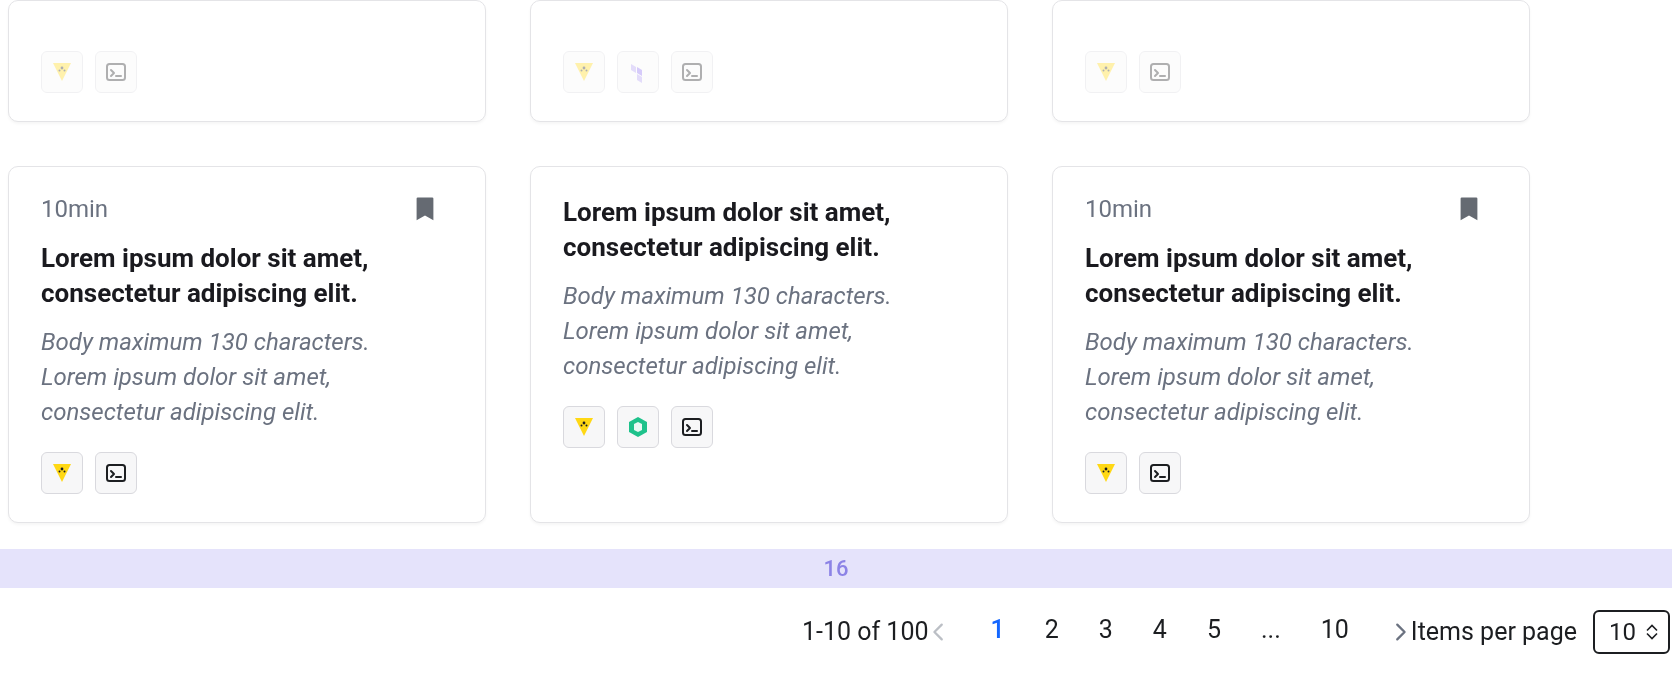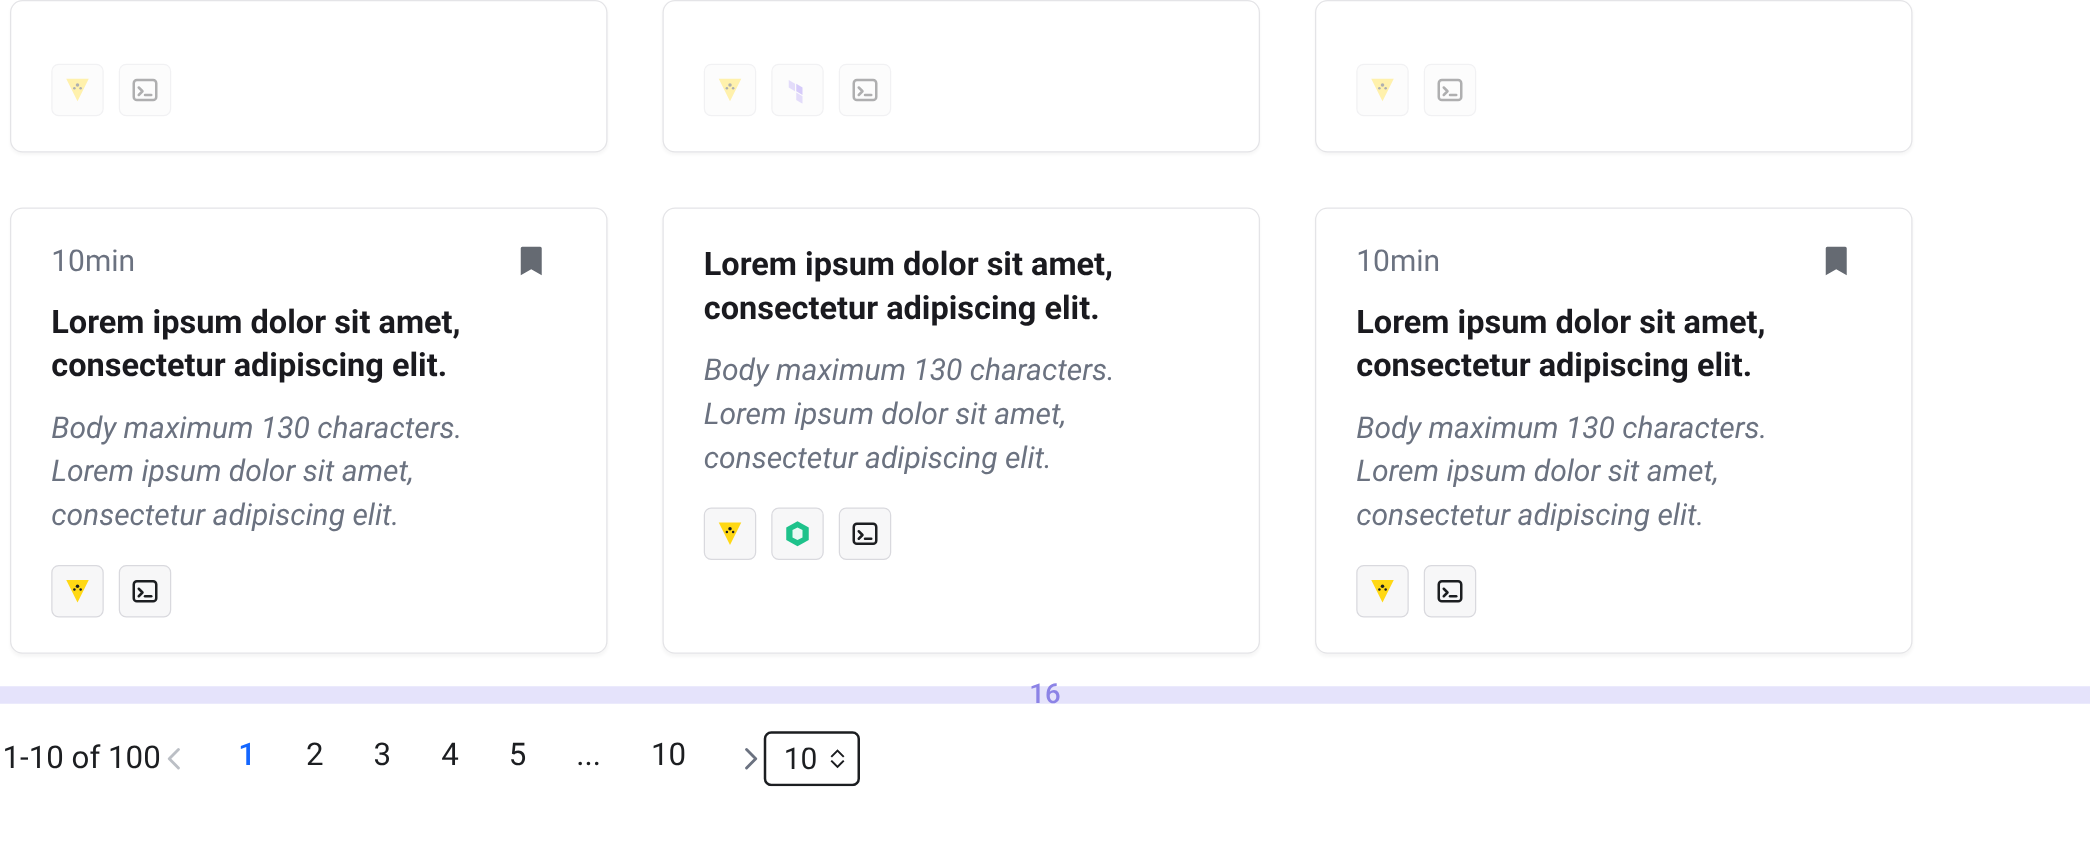"16" .strip { height: 14px -> 39px }
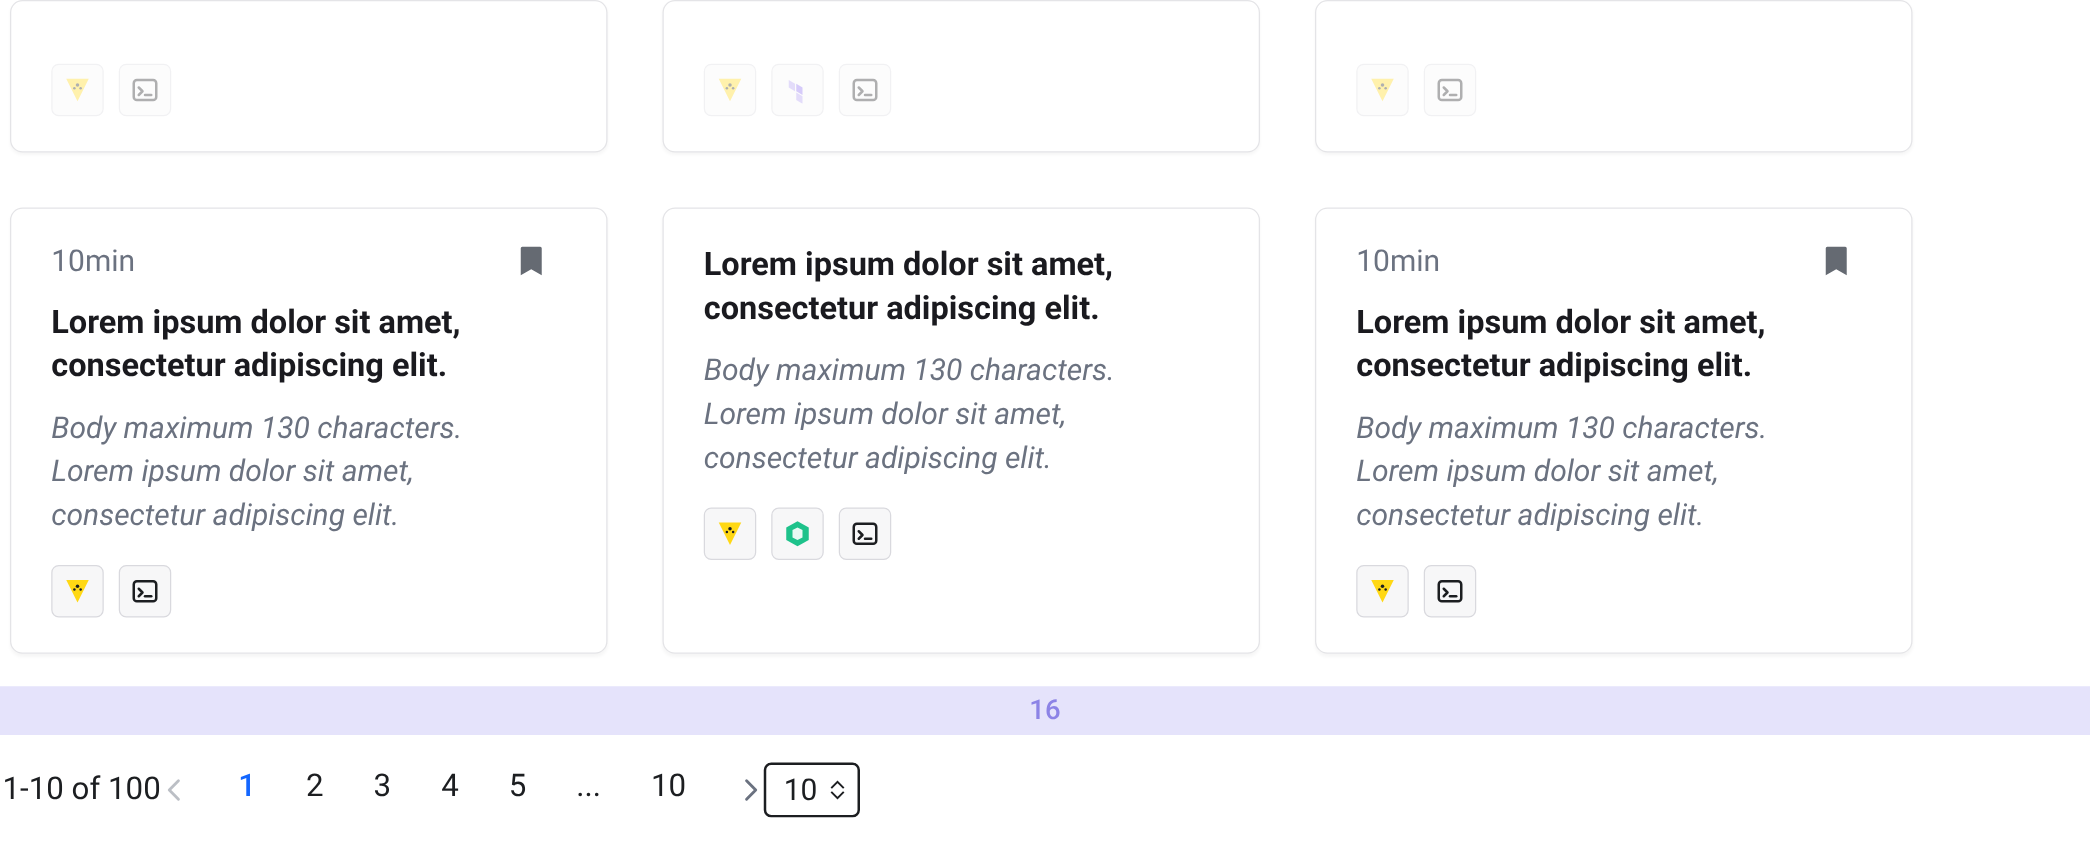"1-10 of 100" .pagination-bar { justify-content: flex-start -> flex-end }
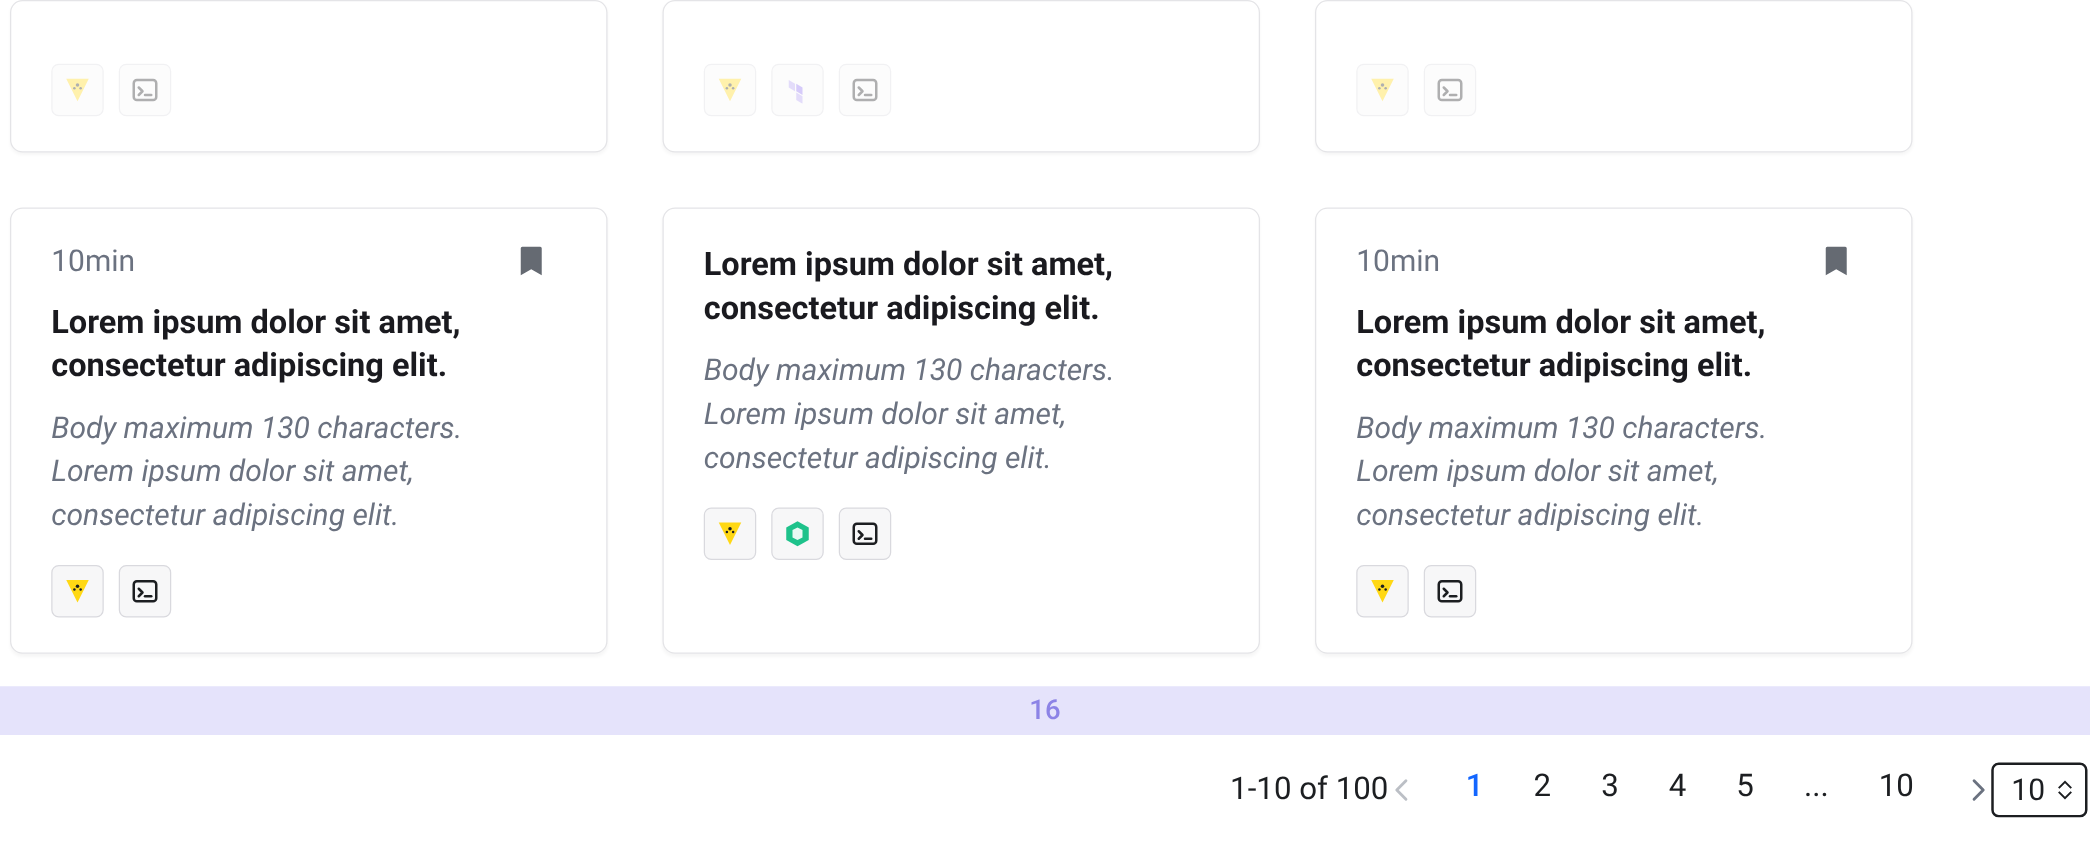"Items per page" span { html: none -> <span>Items per page</span> }
